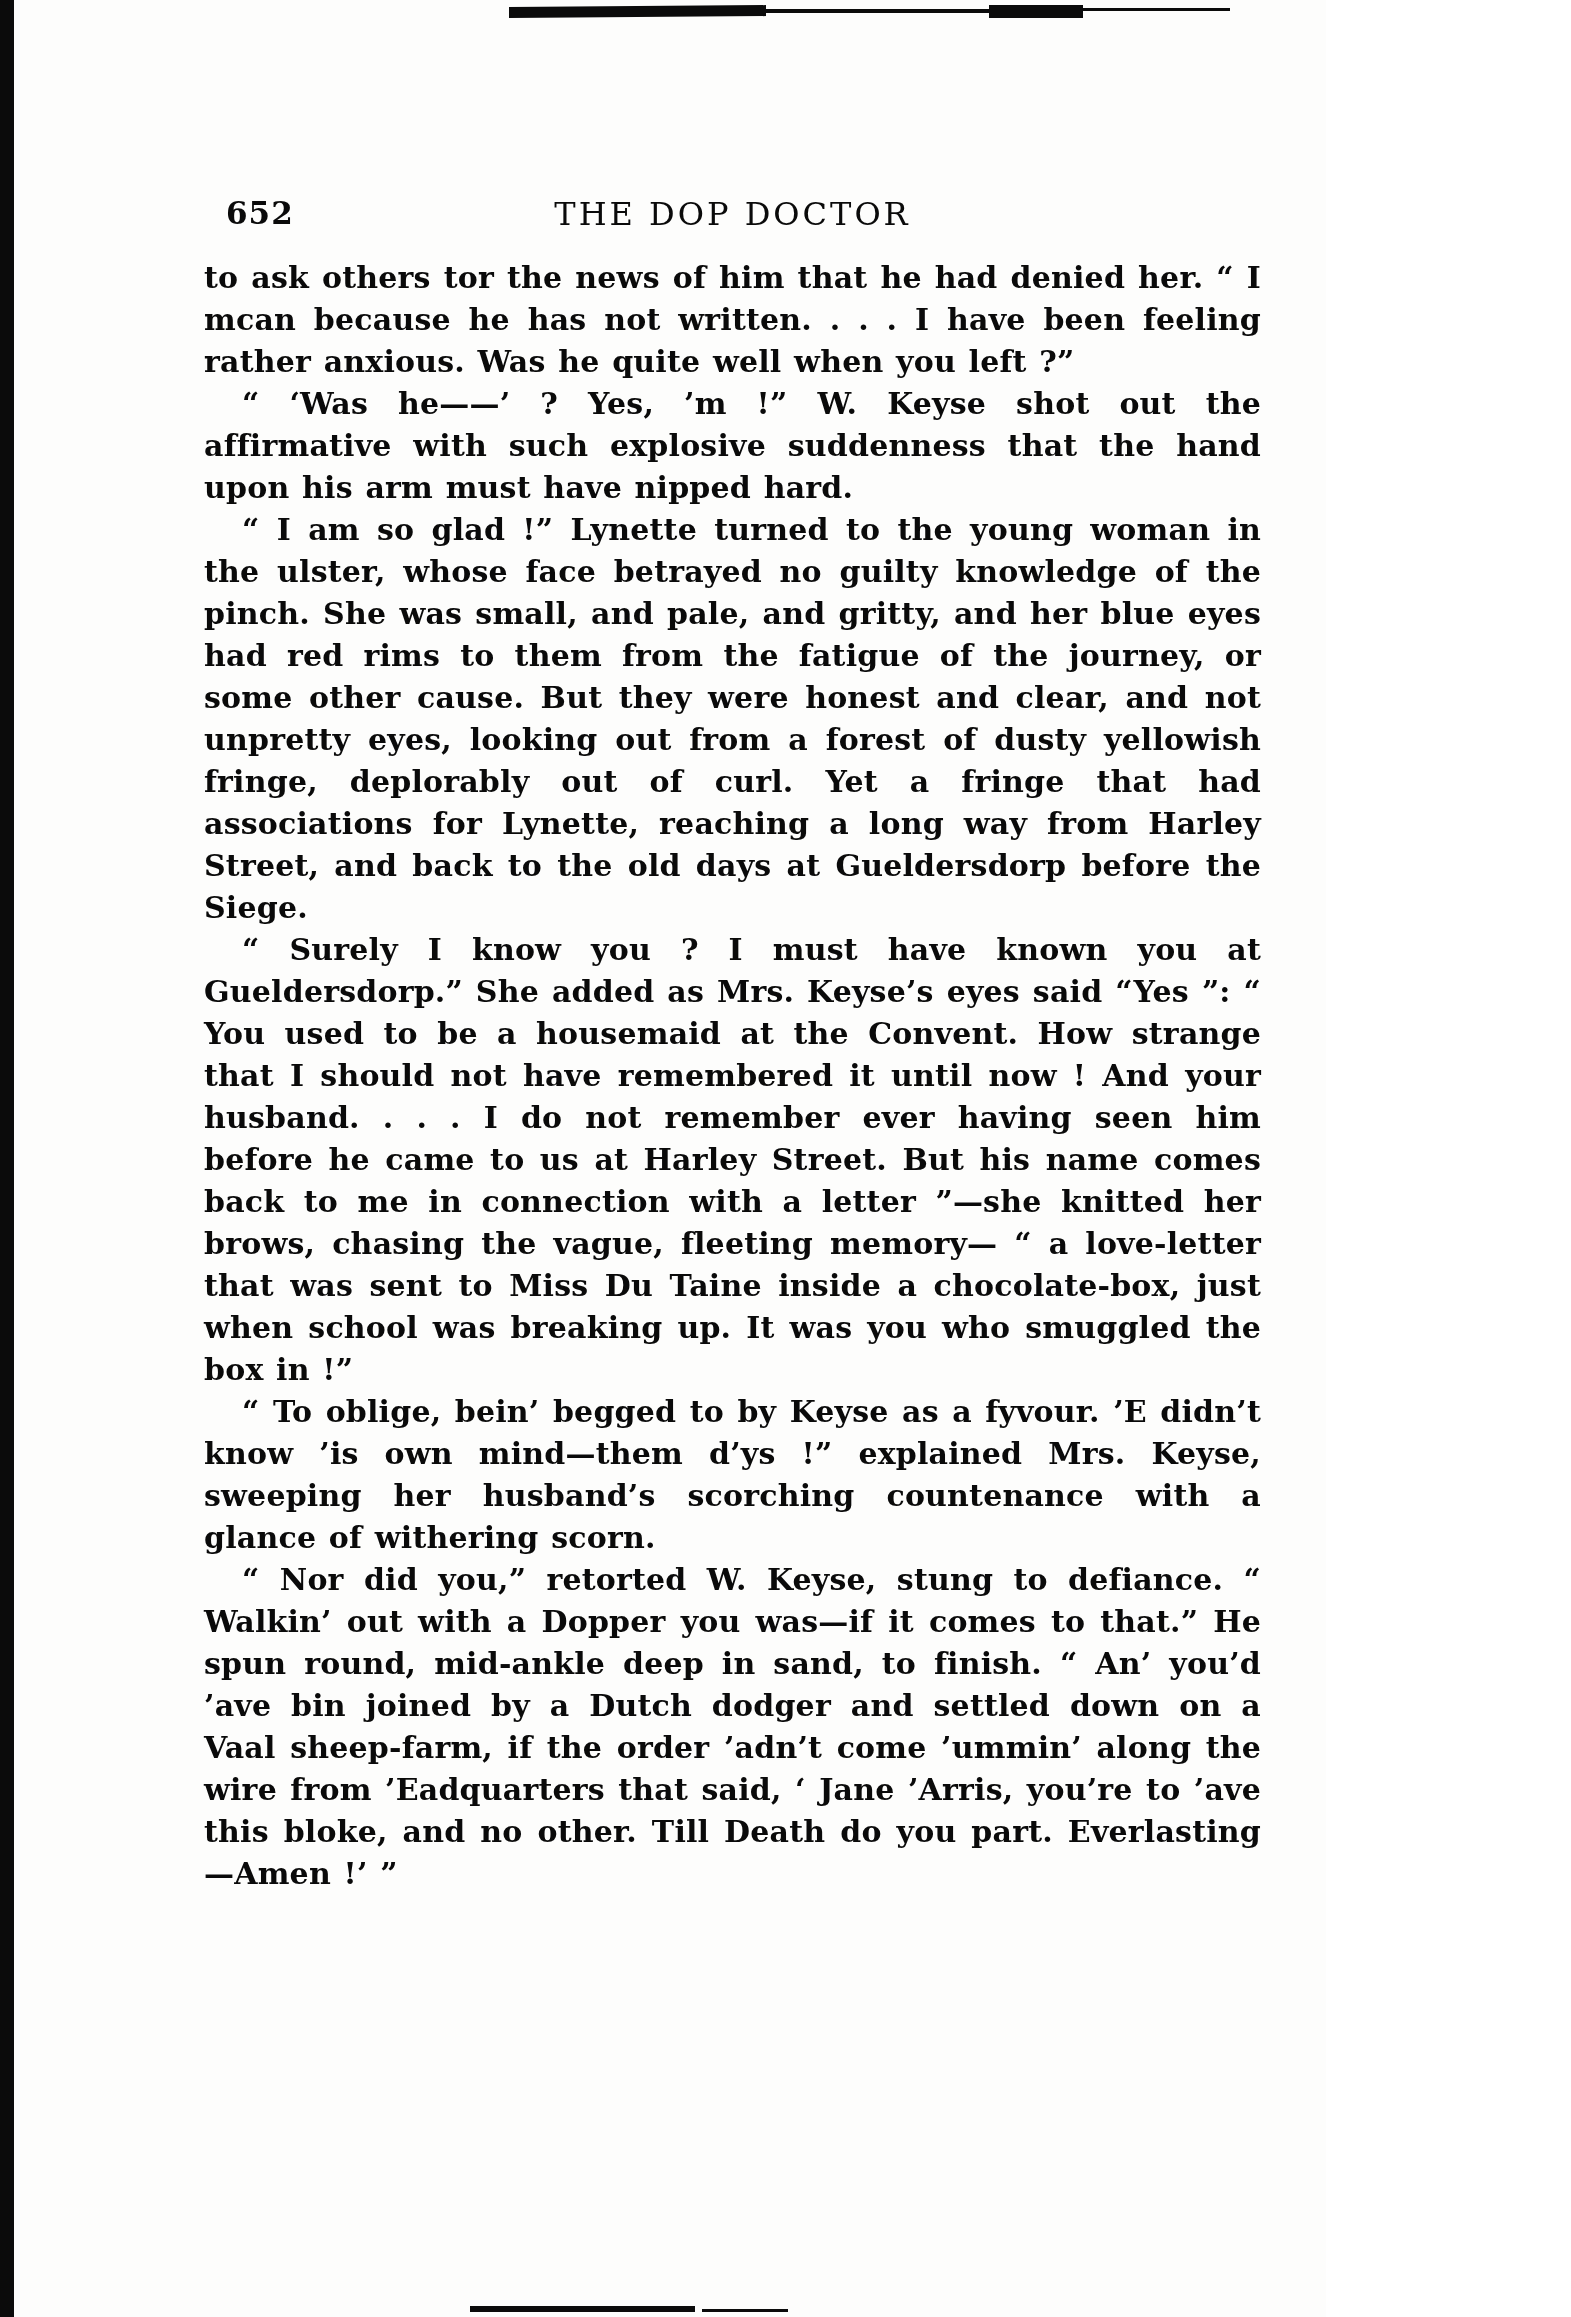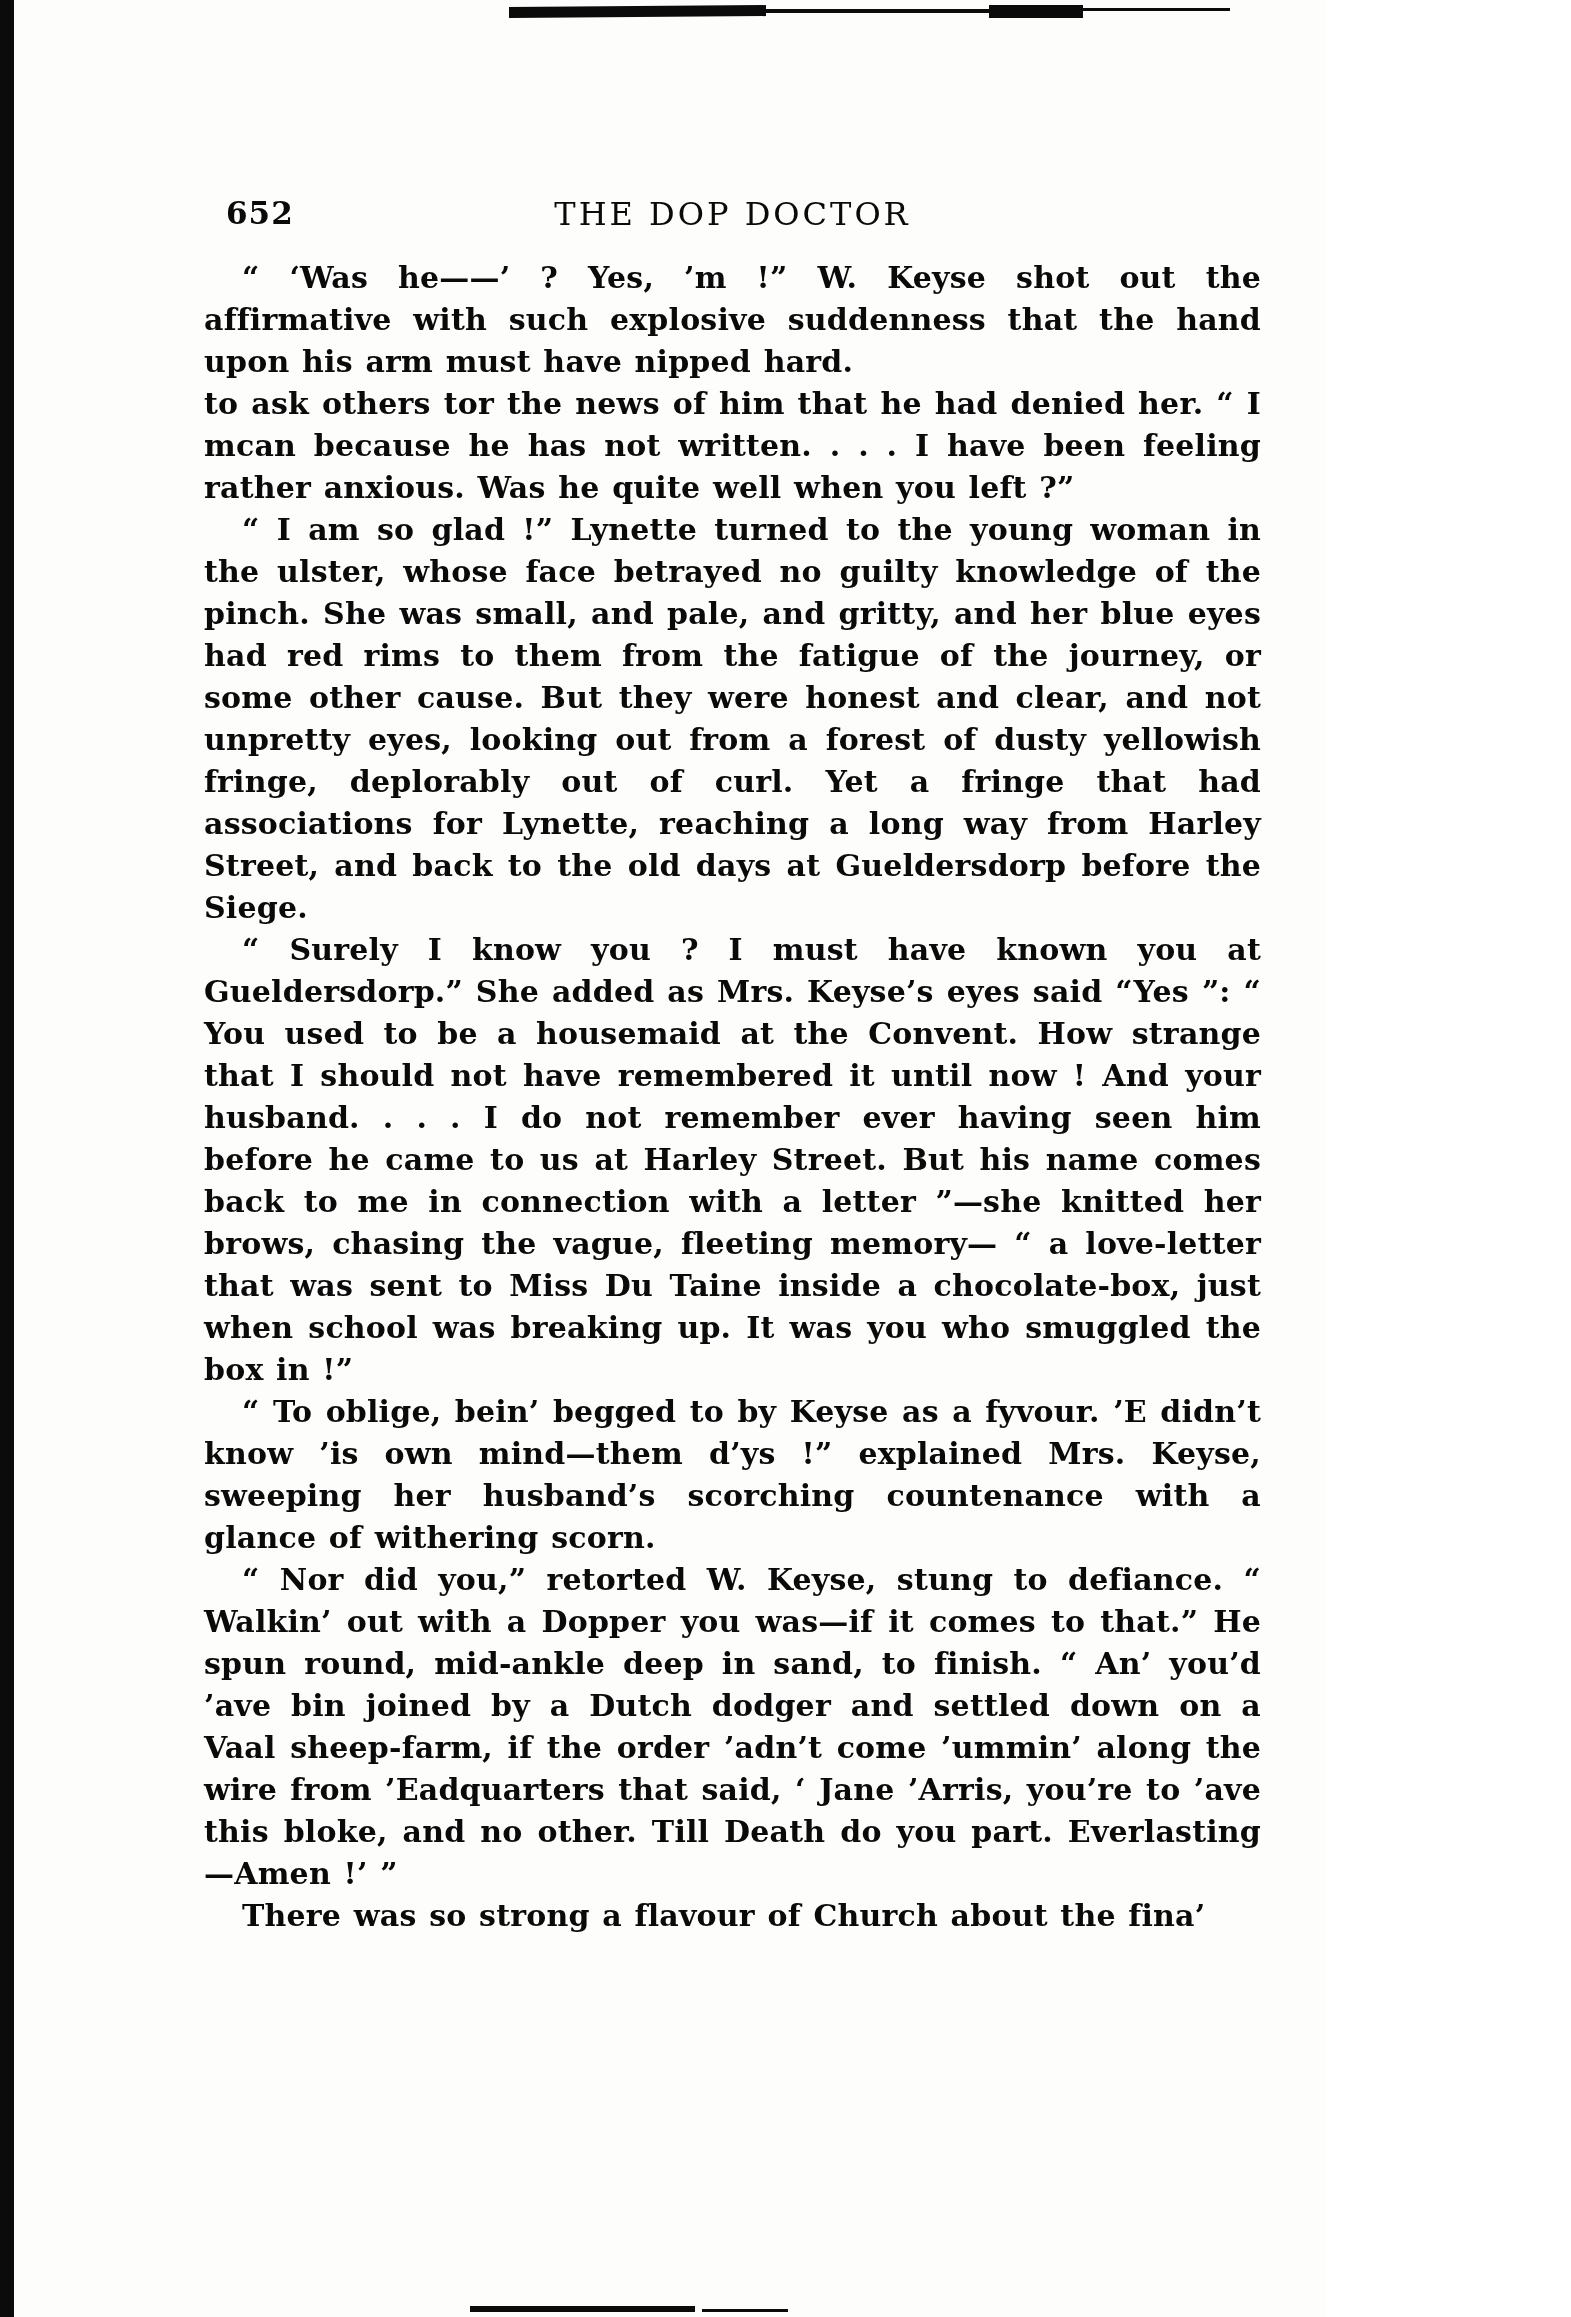"“ ‘Was he——’ ? Yes," p.para { order: before "to ask others tor the" -> after "to ask others tor the" }
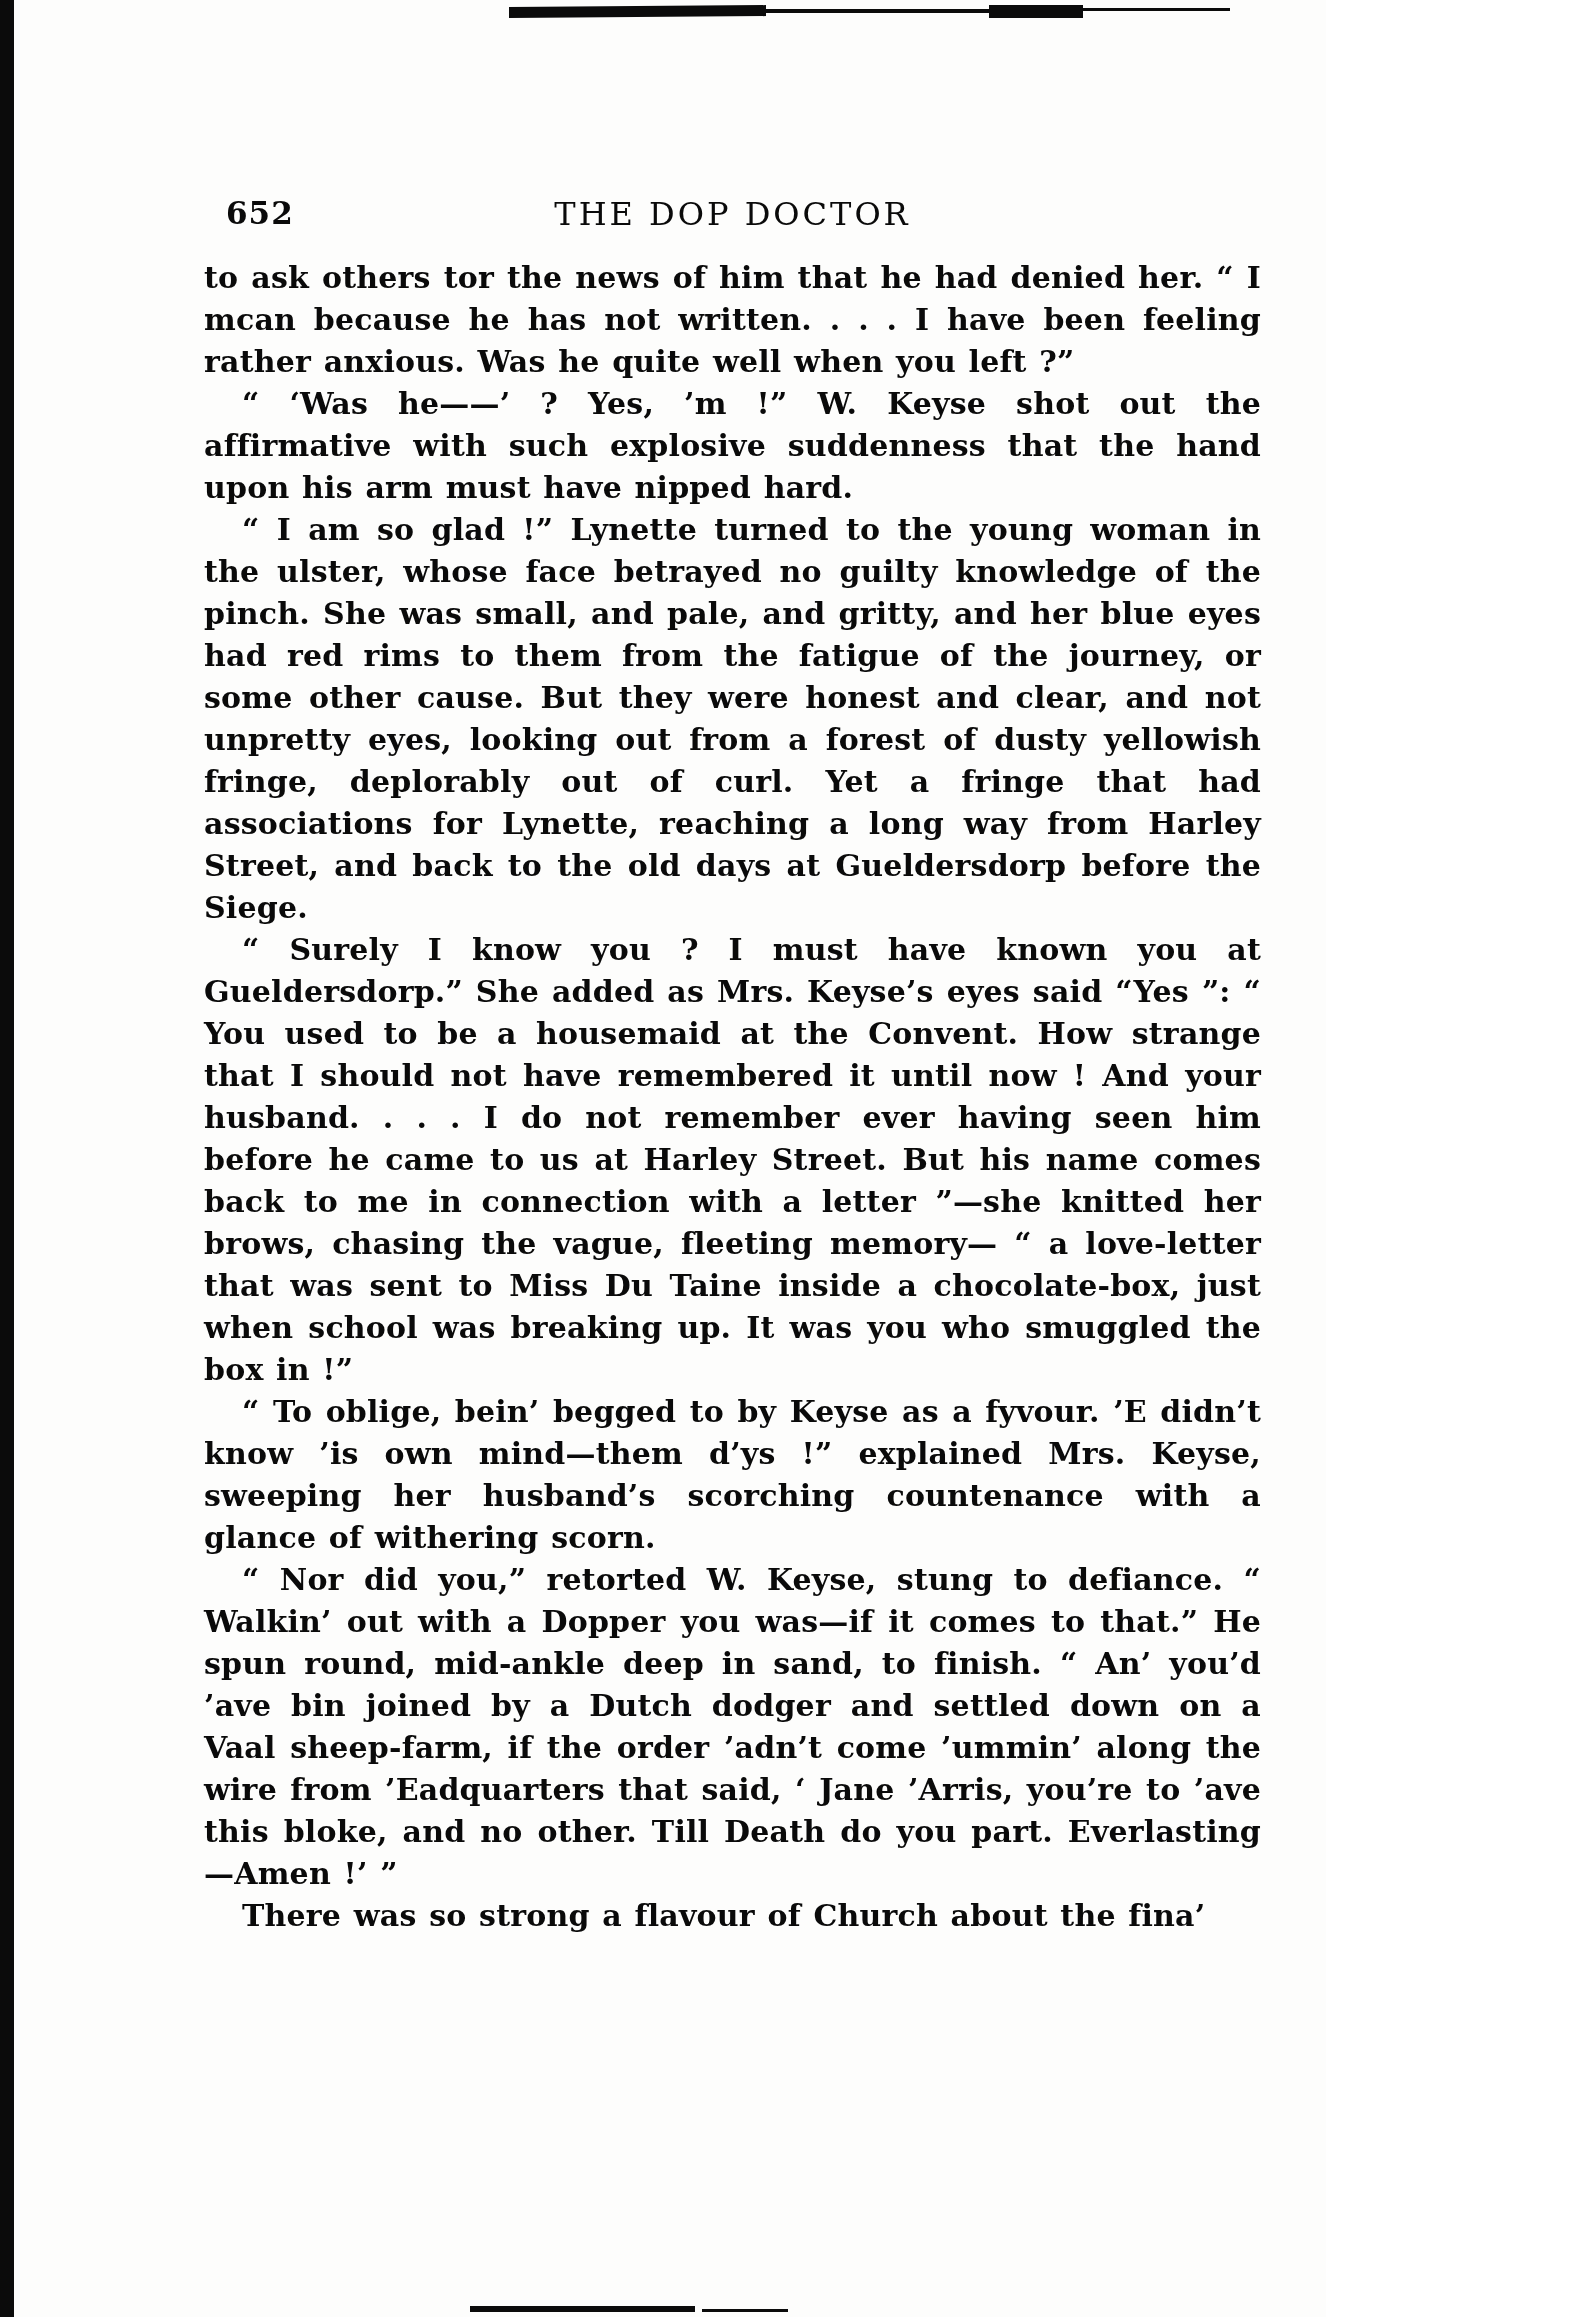"There was so strong a" p.para { html: <p>There was so strong a flavour of Church about the fina’</p> -> none }
